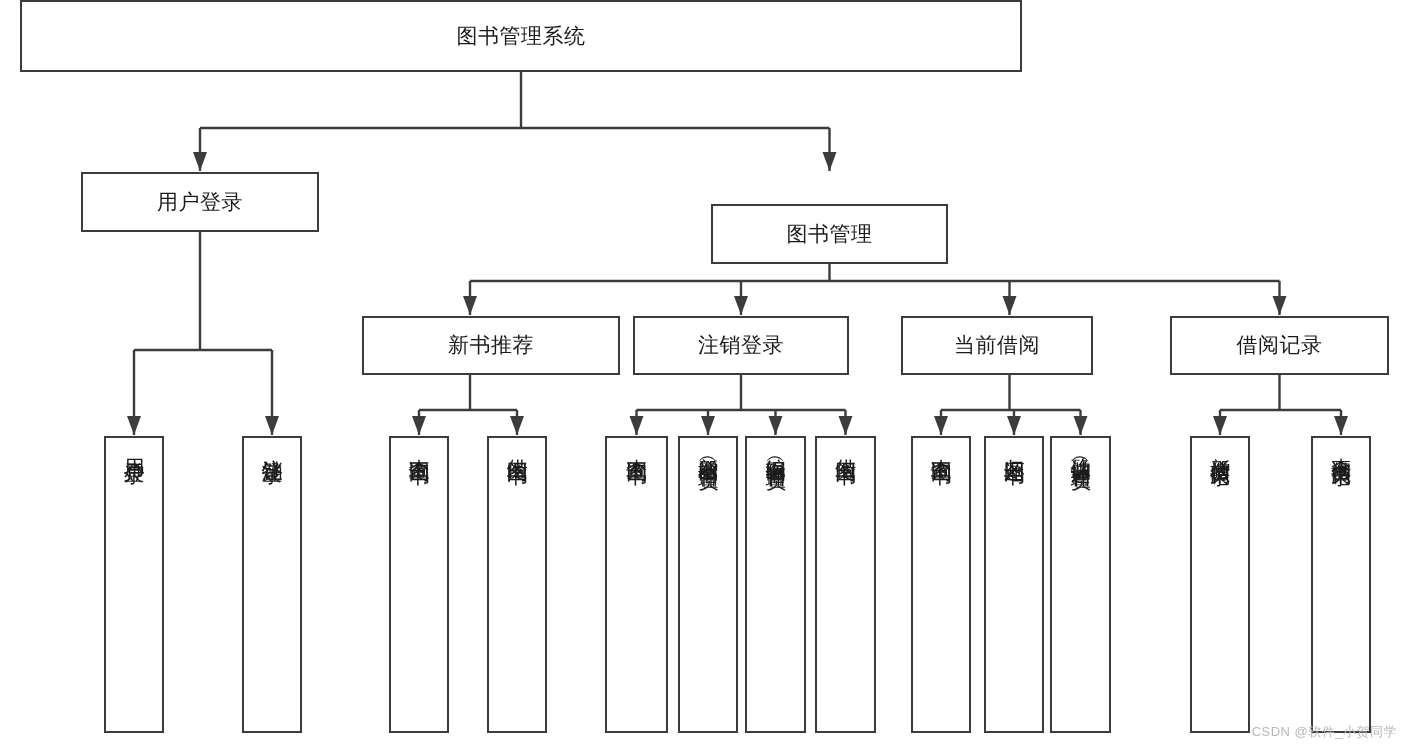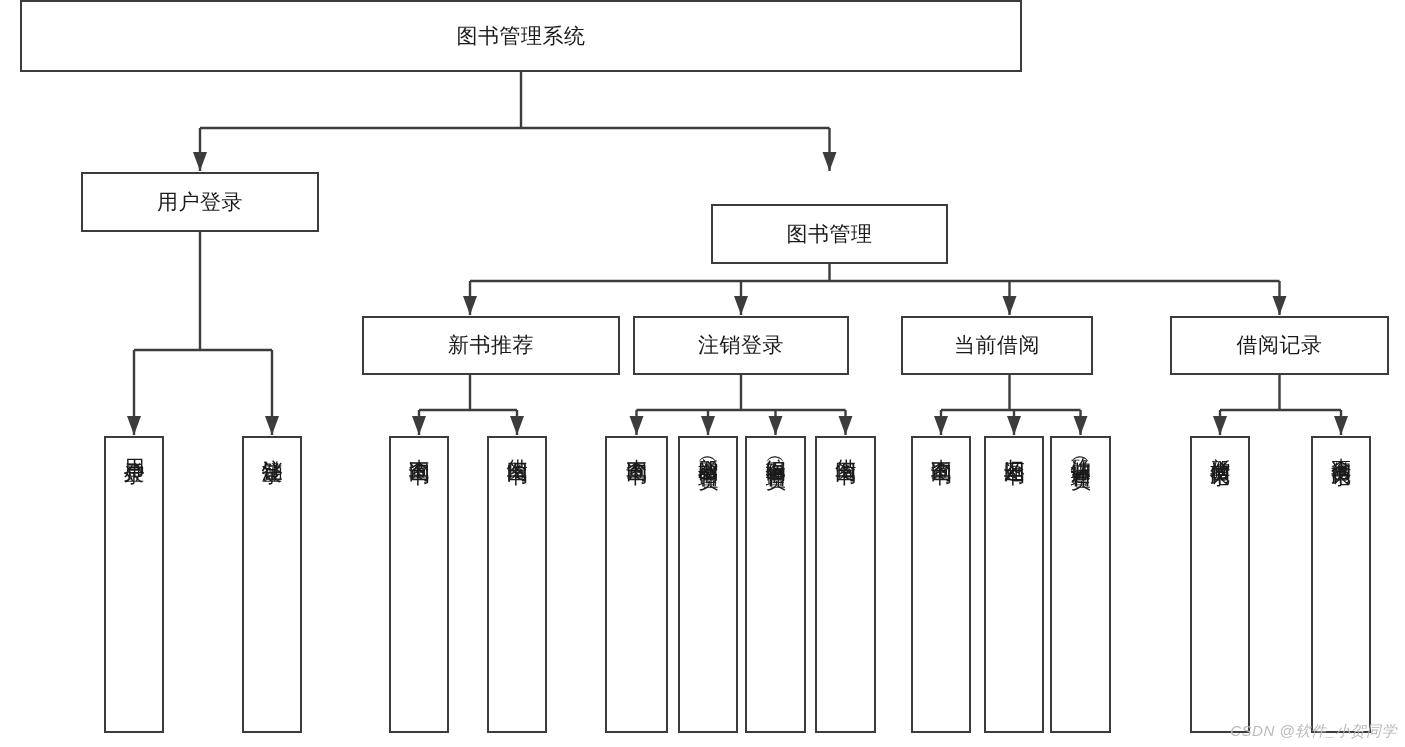"CSDN @软件_小贺同学" #watermark { font-size: 15px -> 13px; font-style: italic -> none }
